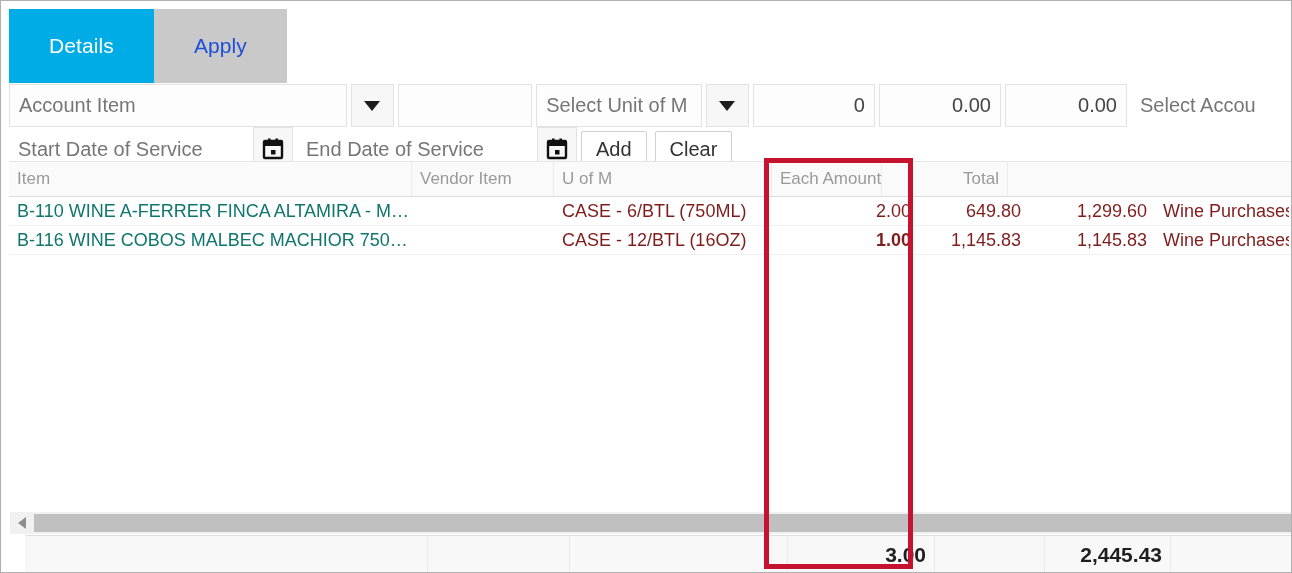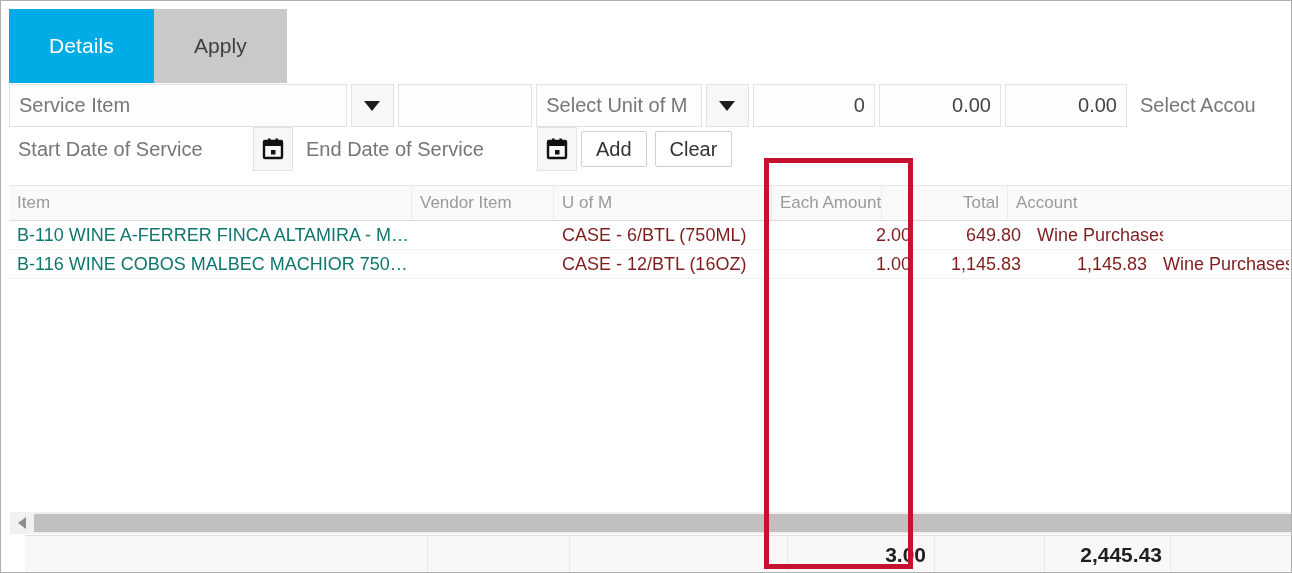"Apply" .tab.inactive { color: #404040 -> #1d4ed8 }
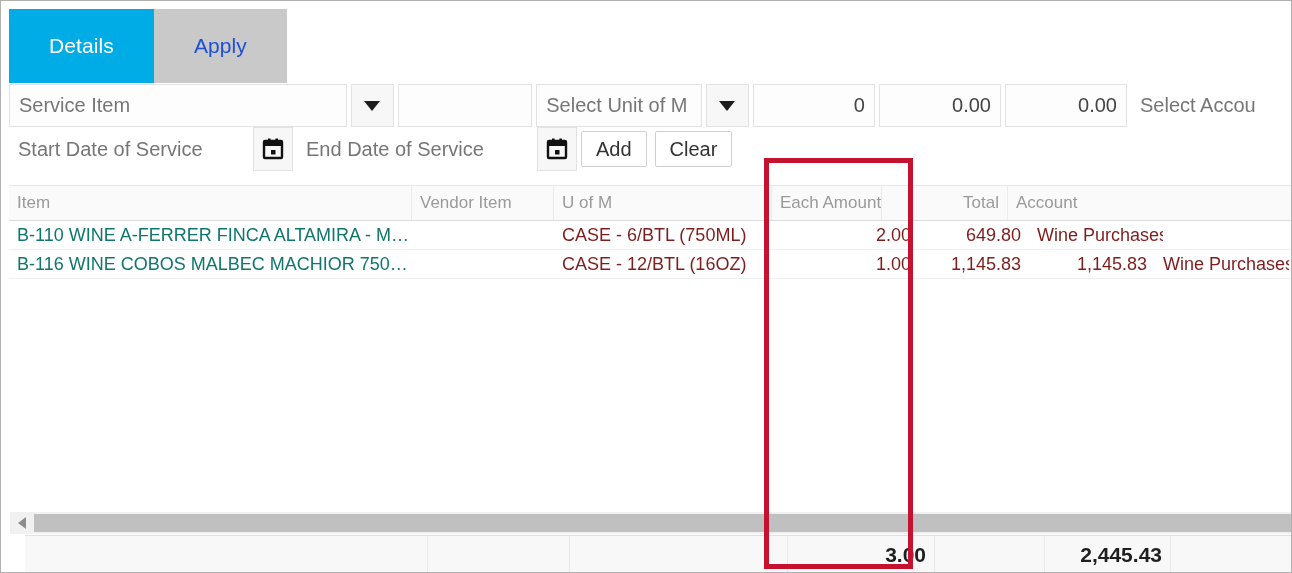"Service Item" div.fld { text: Service -> Account }
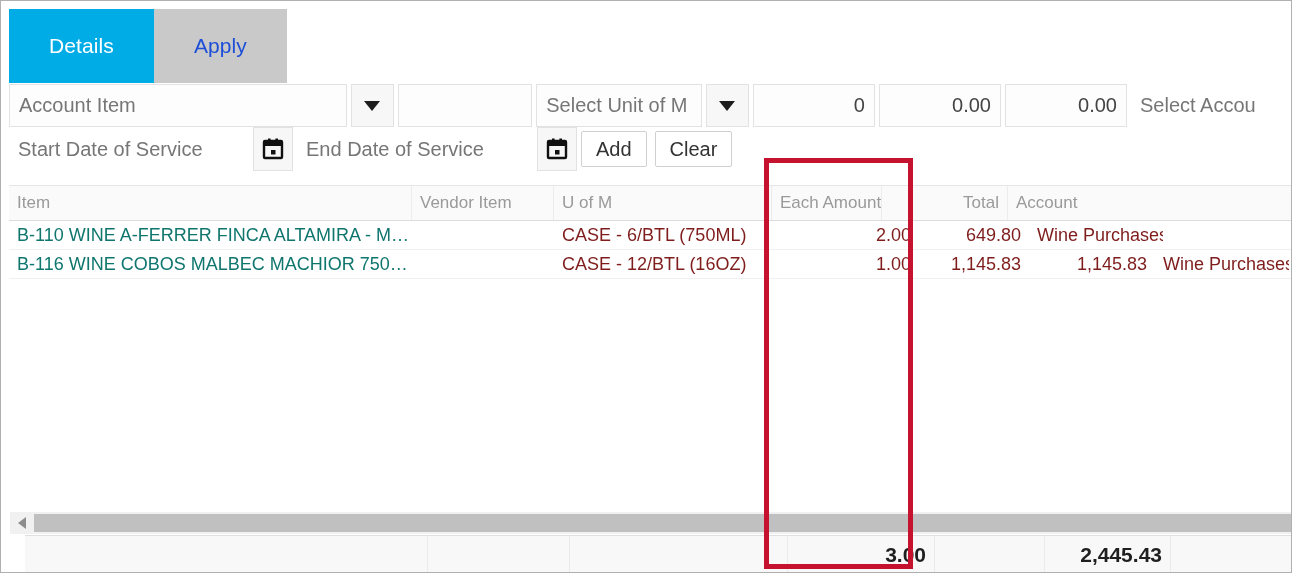"Item" .grid { top: 184px -> 160px }
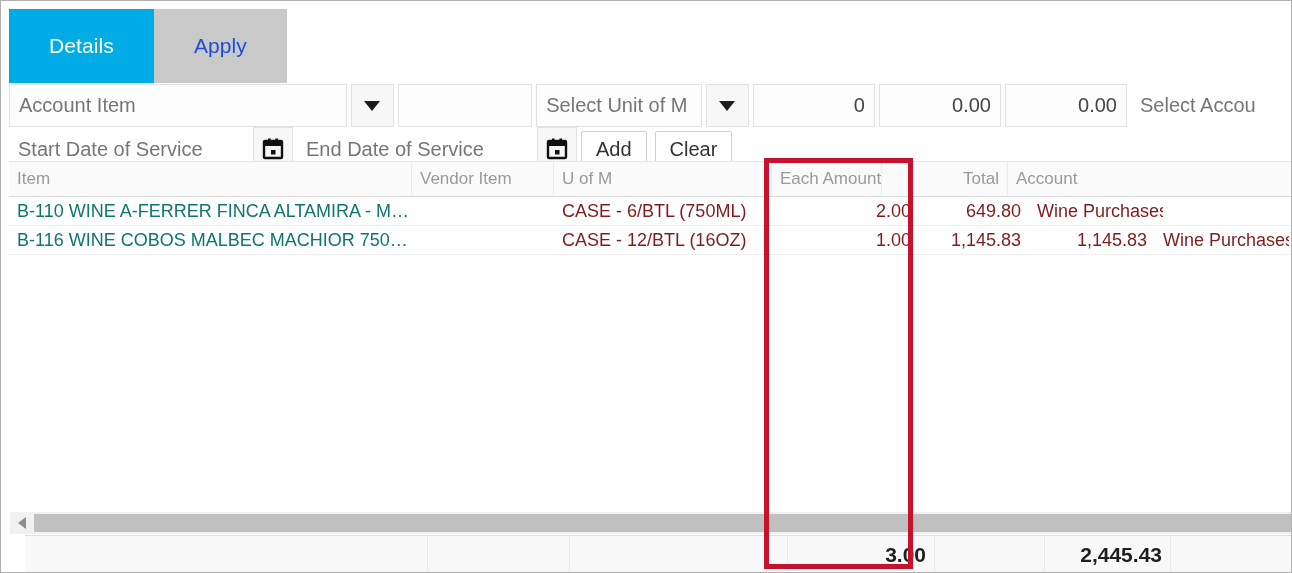"Account" div.gh { html: <div>Account</div> -> none }
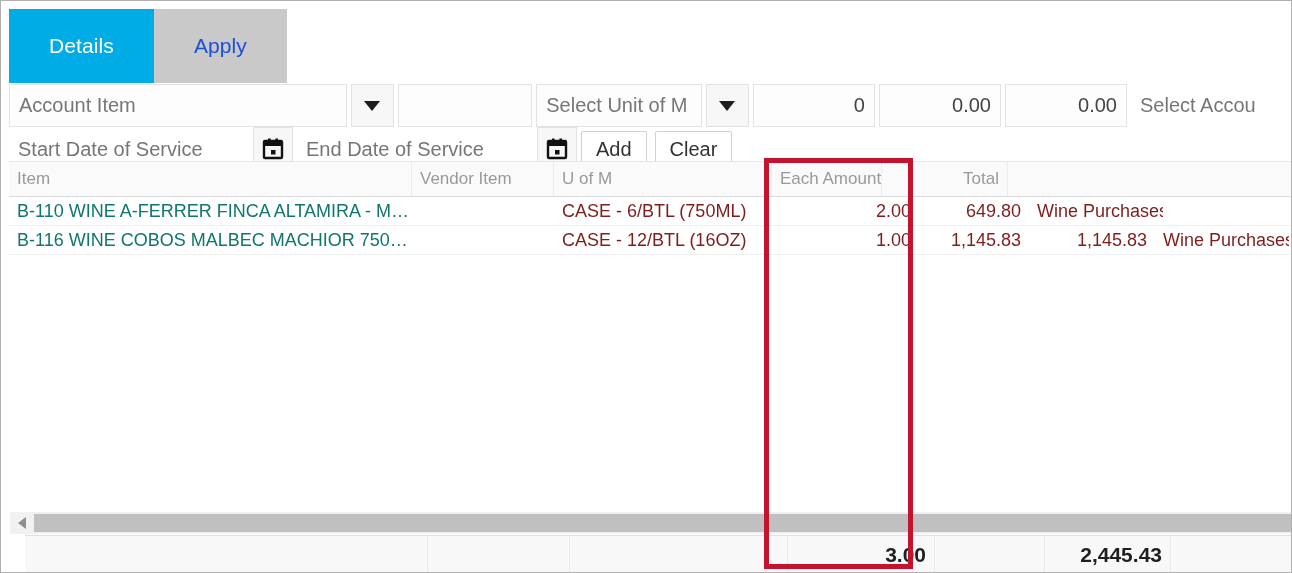"1,299.60" div.gc { html: none -> <div>1,299.60</div> }
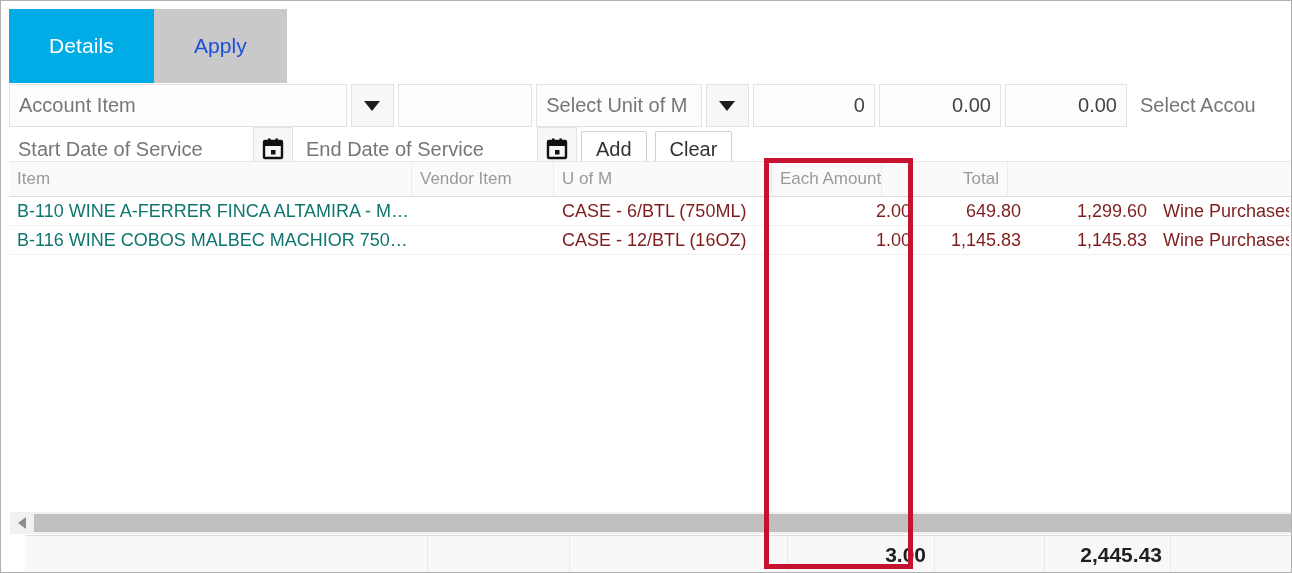"1.00" div.gc { font-weight: none -> bold }
